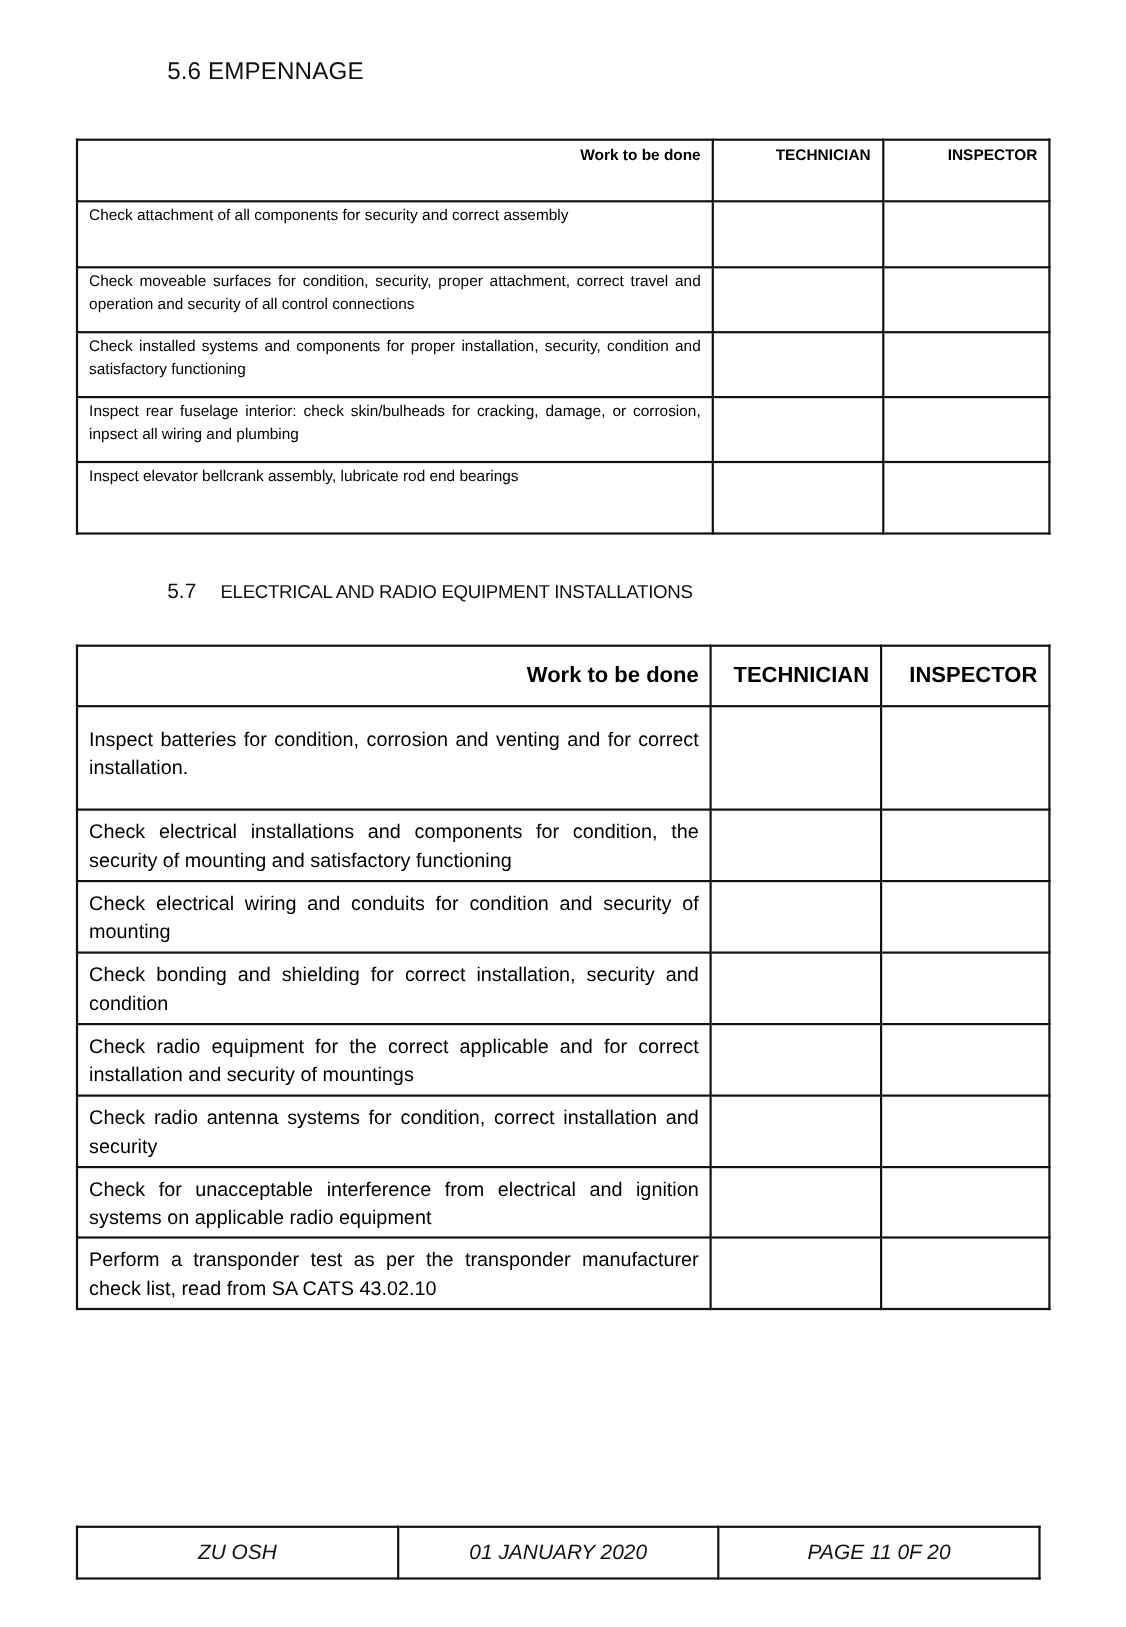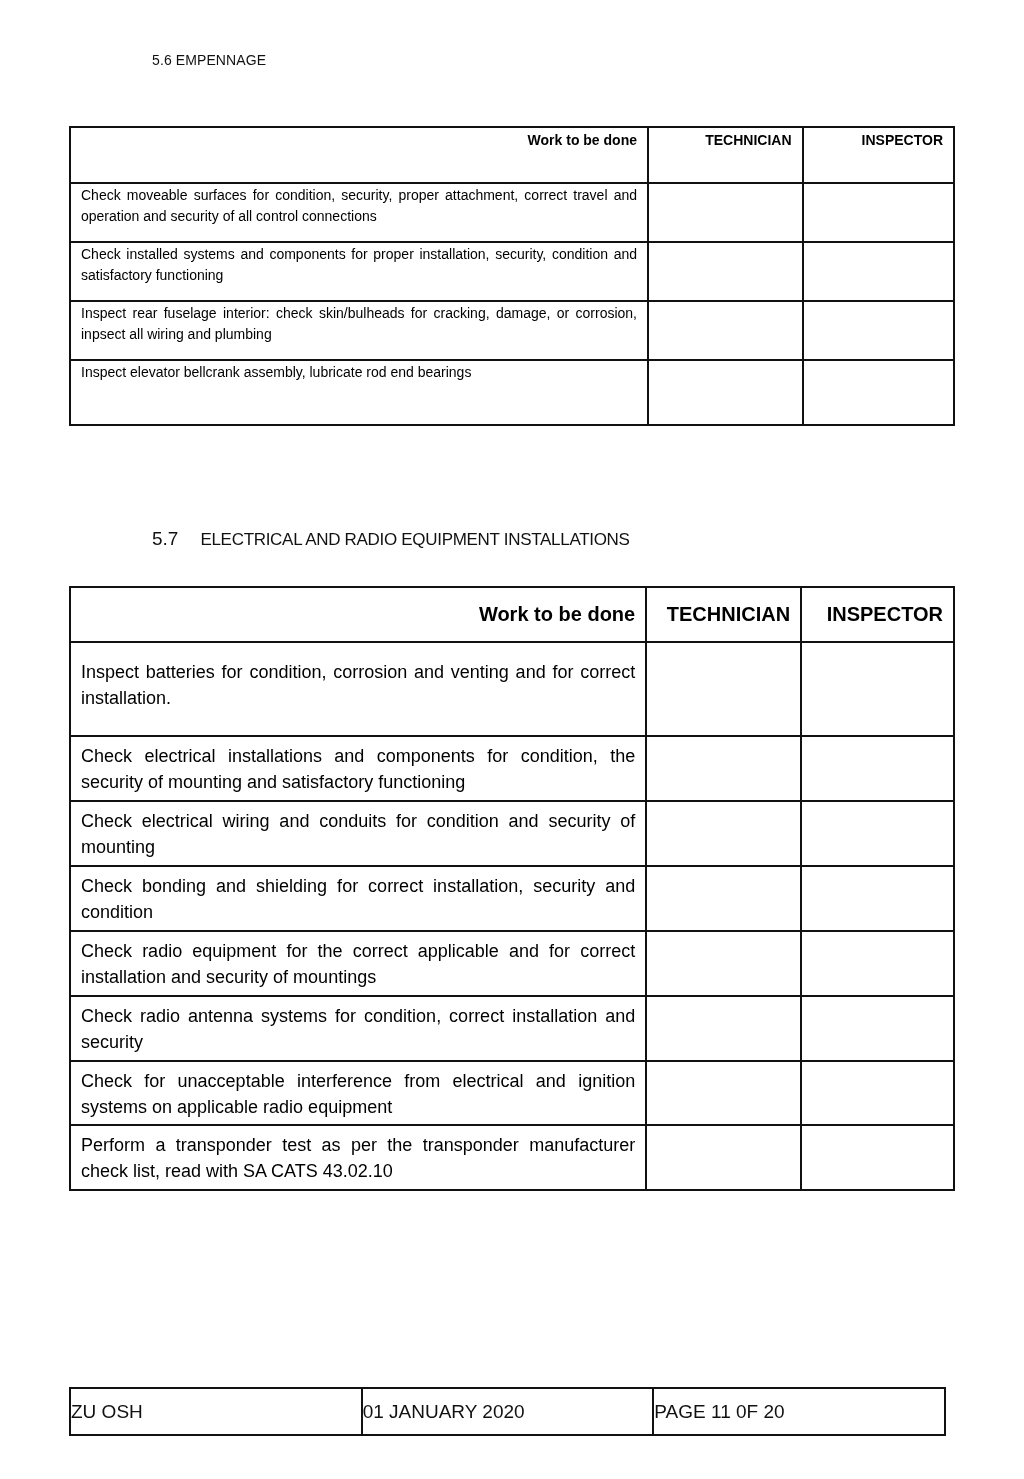"5.6 EMPENNAGE" #h56 { font-size: 14px -> 22px }
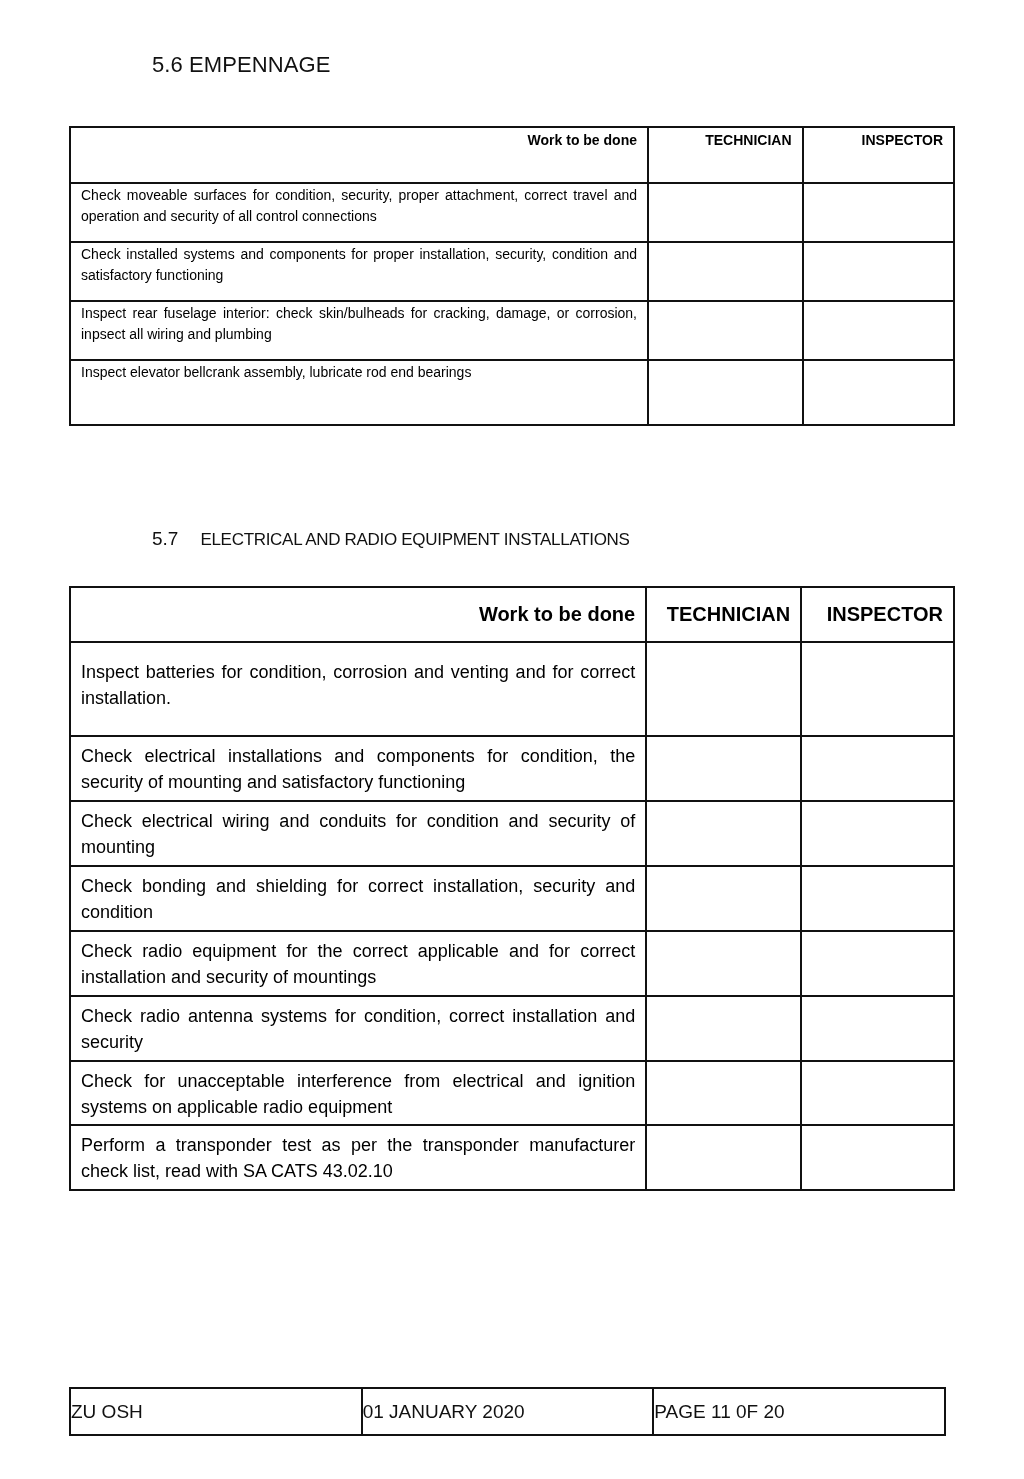"Check attachment of all components" tr { html: none -> <tr> <td>Check attachment of all components for security and correct assembly</td> <td></td> <td></td> </tr> }
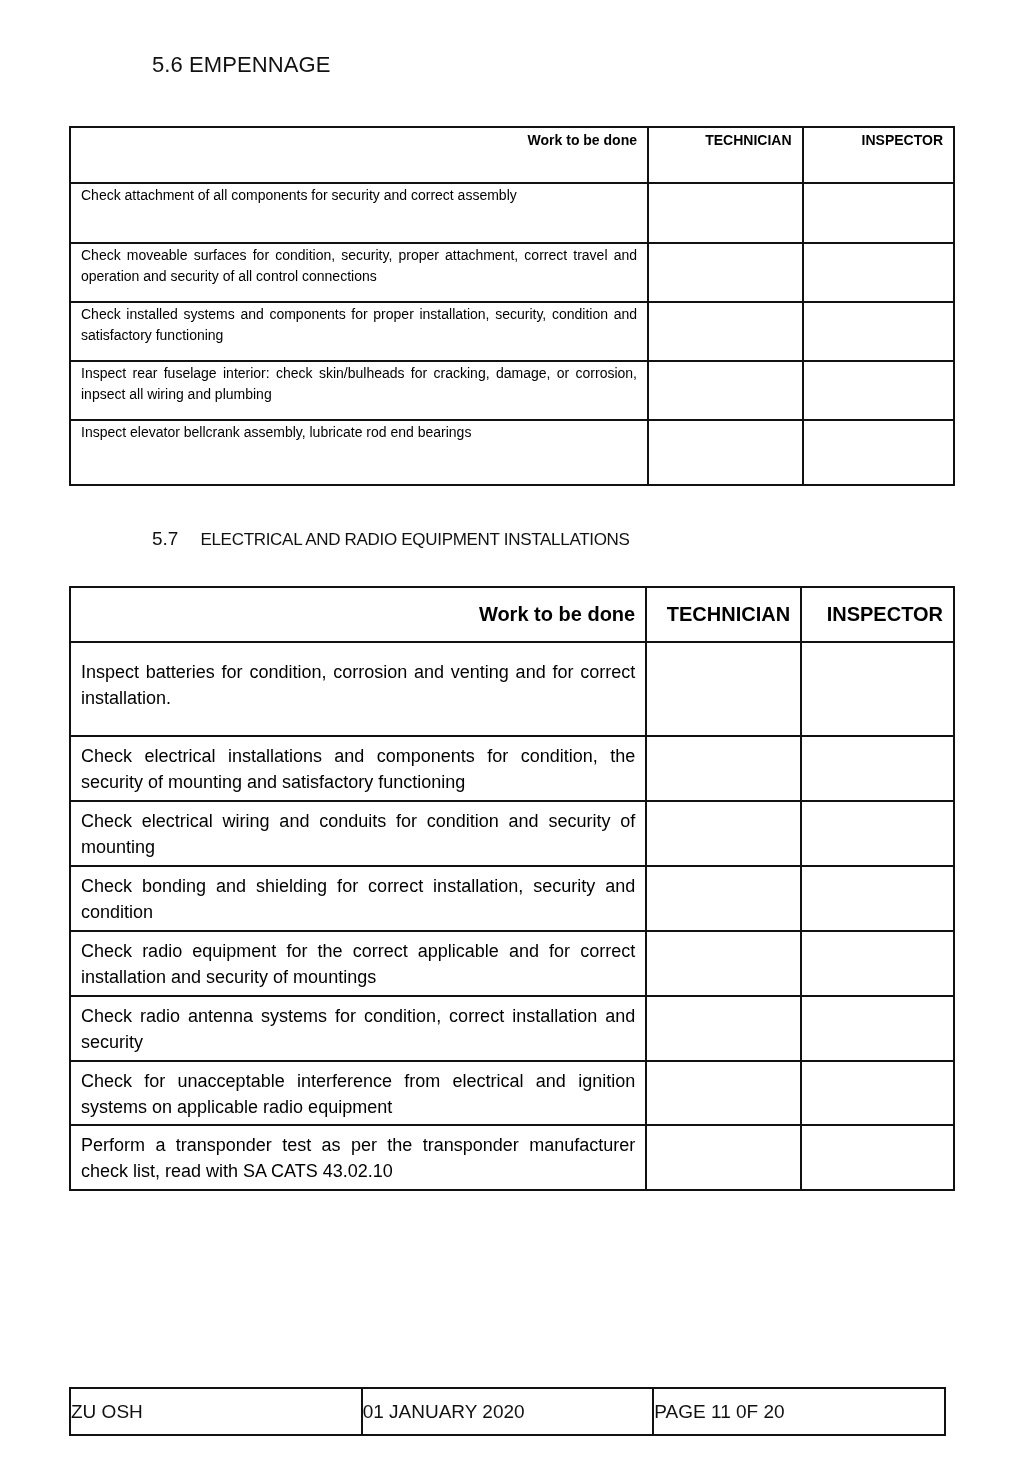"Perform a transponder test as" td.work { text: with -> from }
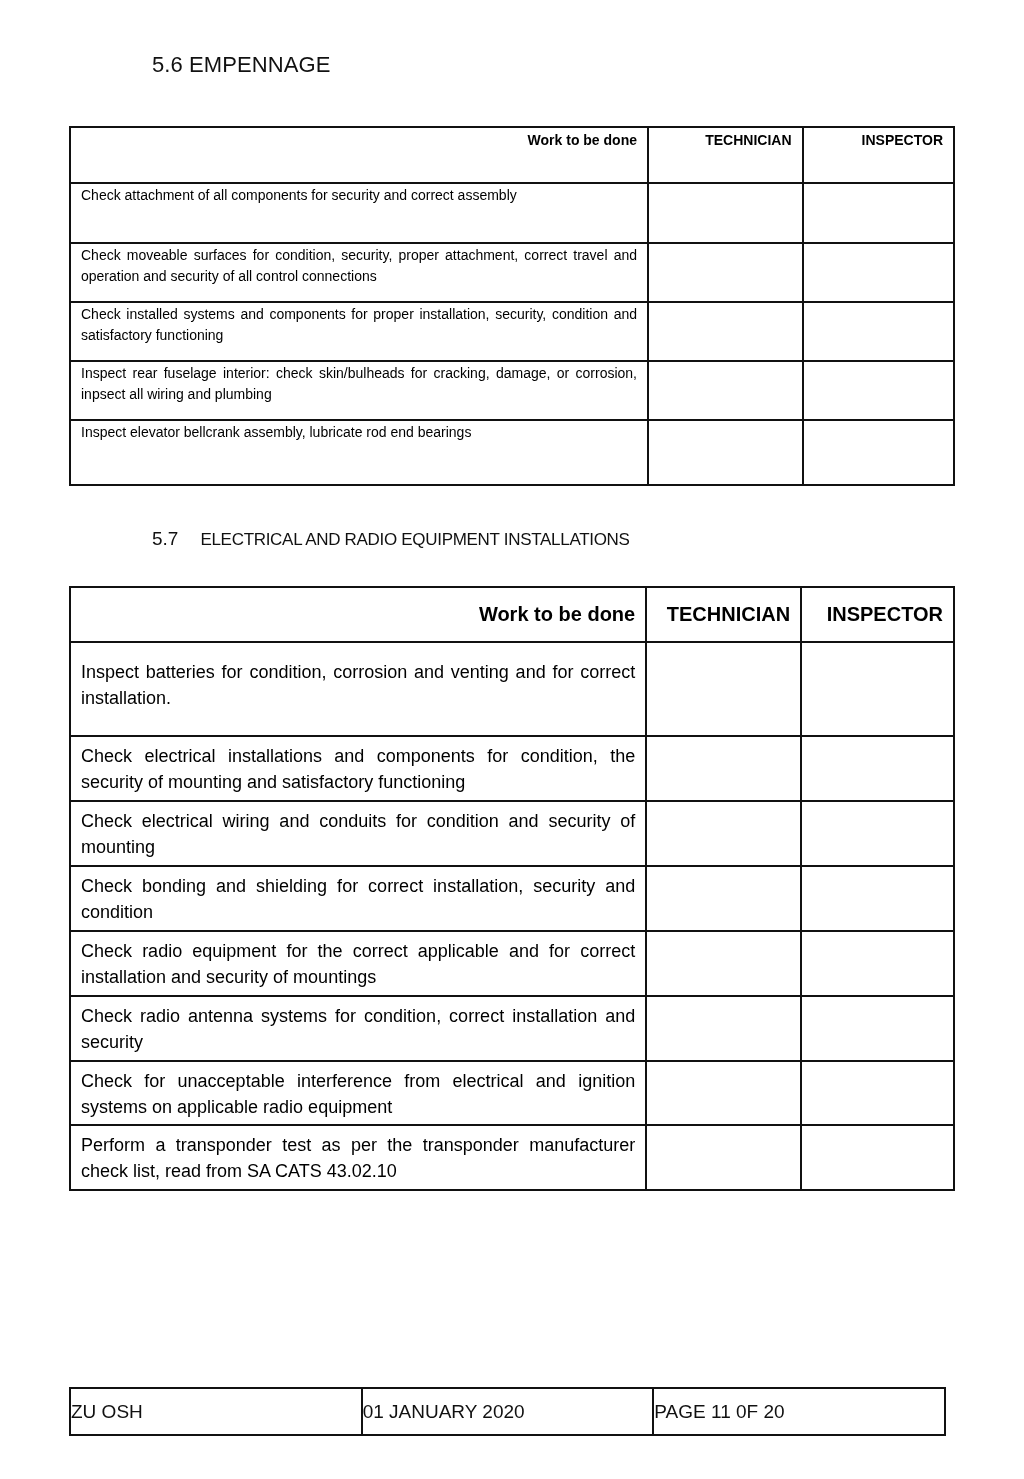"ZU OSH" #footer td { font-style: none -> italic; text-align: left -> center }
